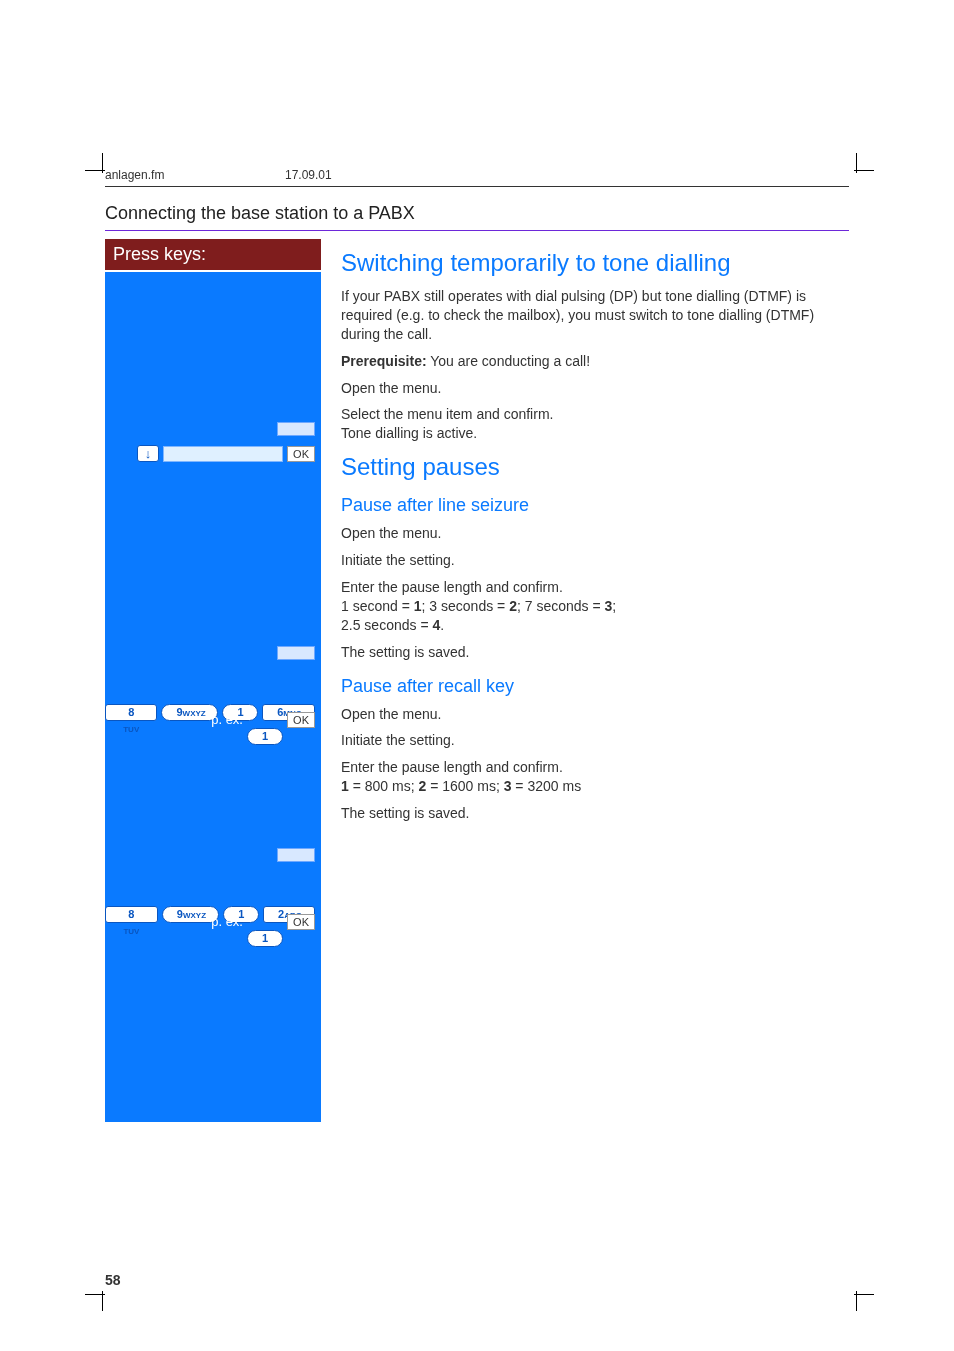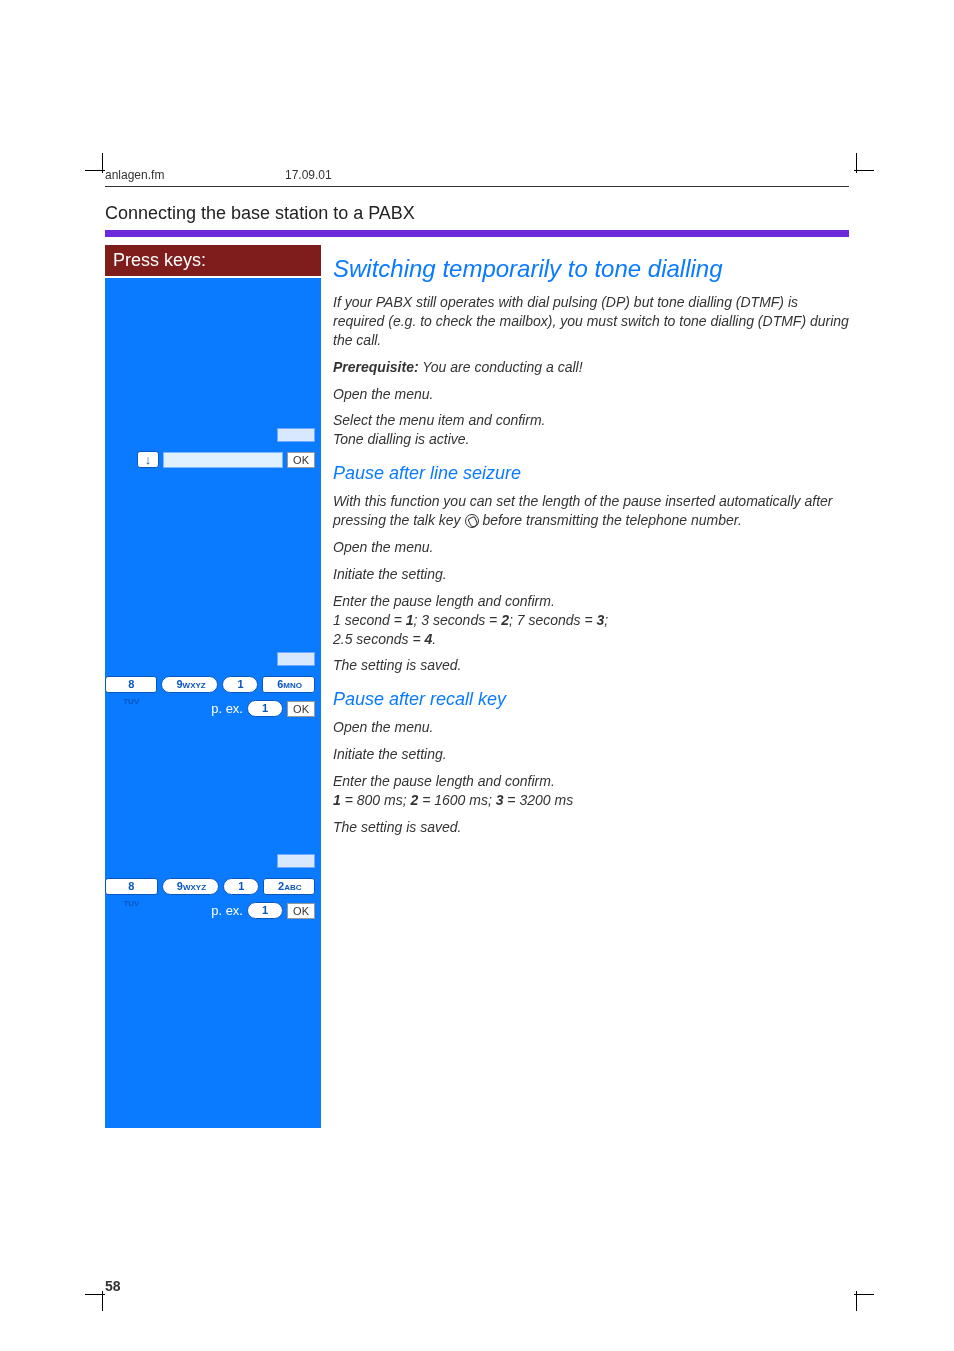"Connecting the base station to" .section-title { border-bottom: 7px solid #6d28d9 -> 1px solid #6d28d9 }
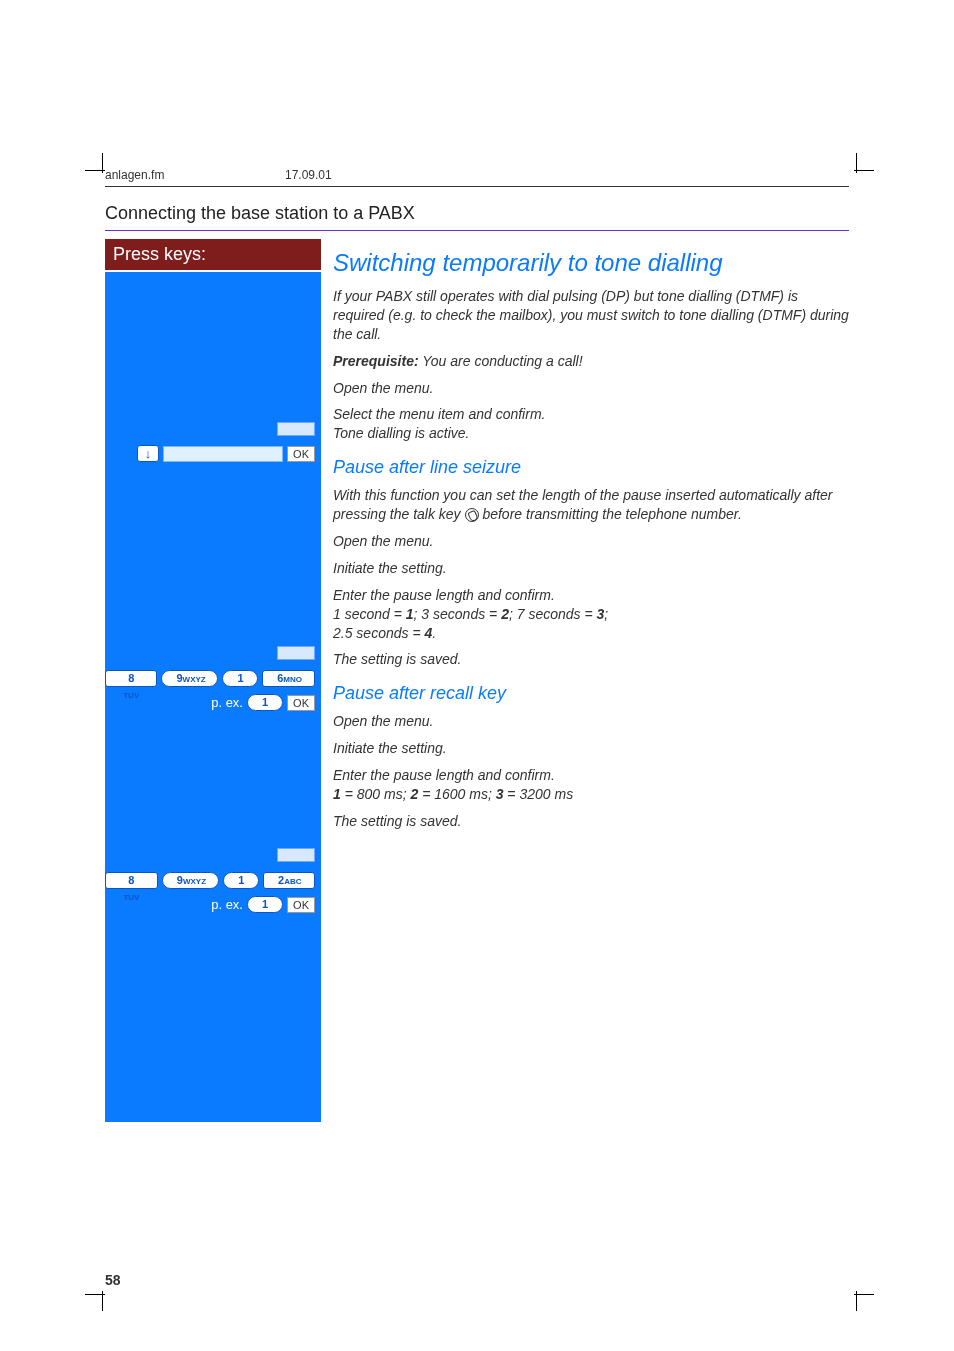"Switching temporarily to tone dialling" .right-col { font-style: italic -> none; padding-left: 12px -> 20px }
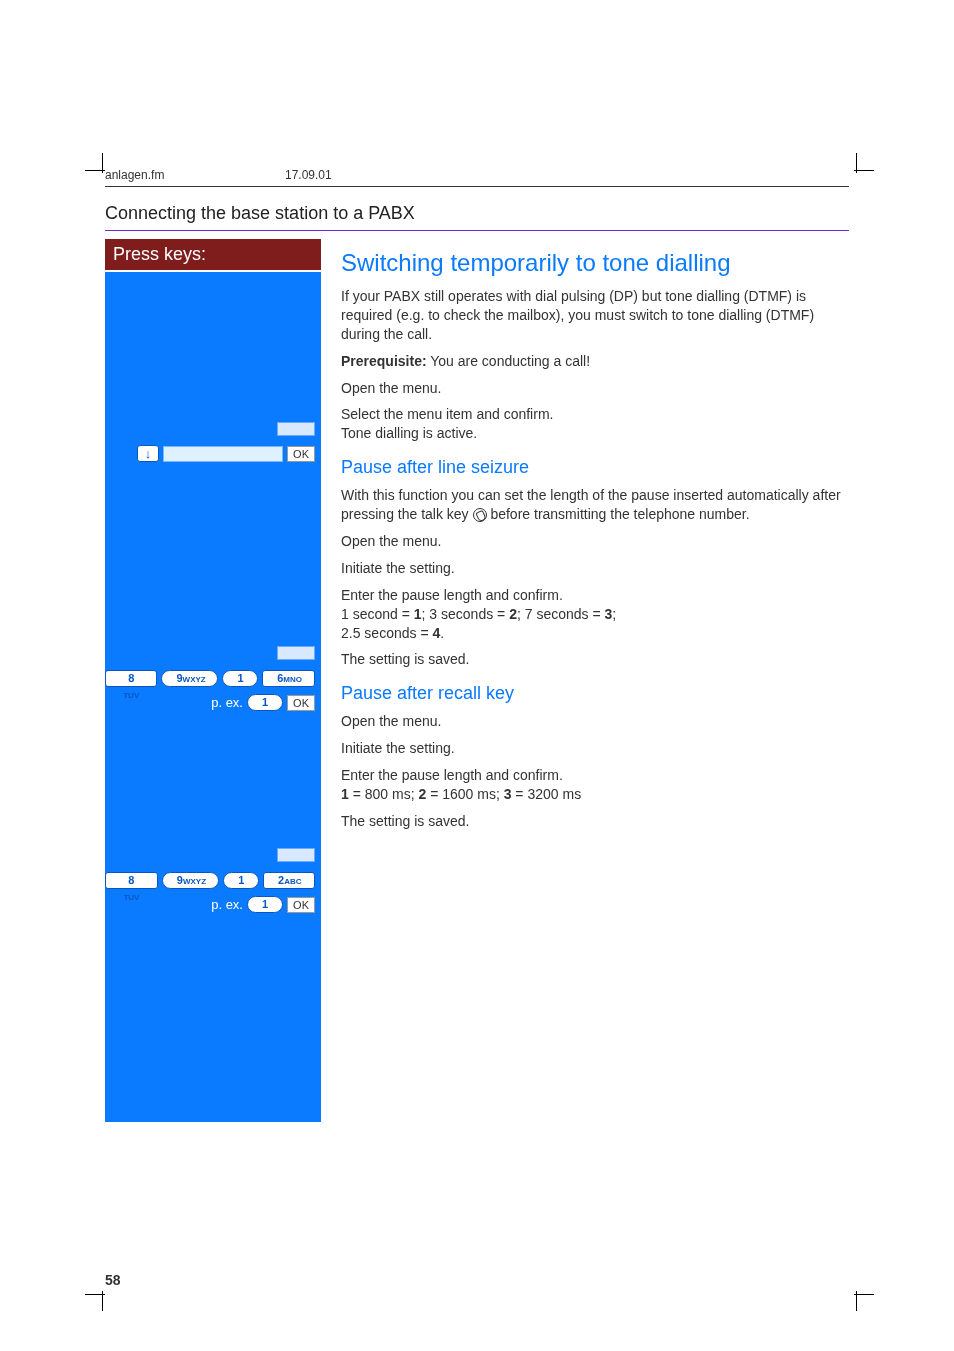"Setting pauses" div.h2-blue { html: none -> <div>Setting pauses</div> }
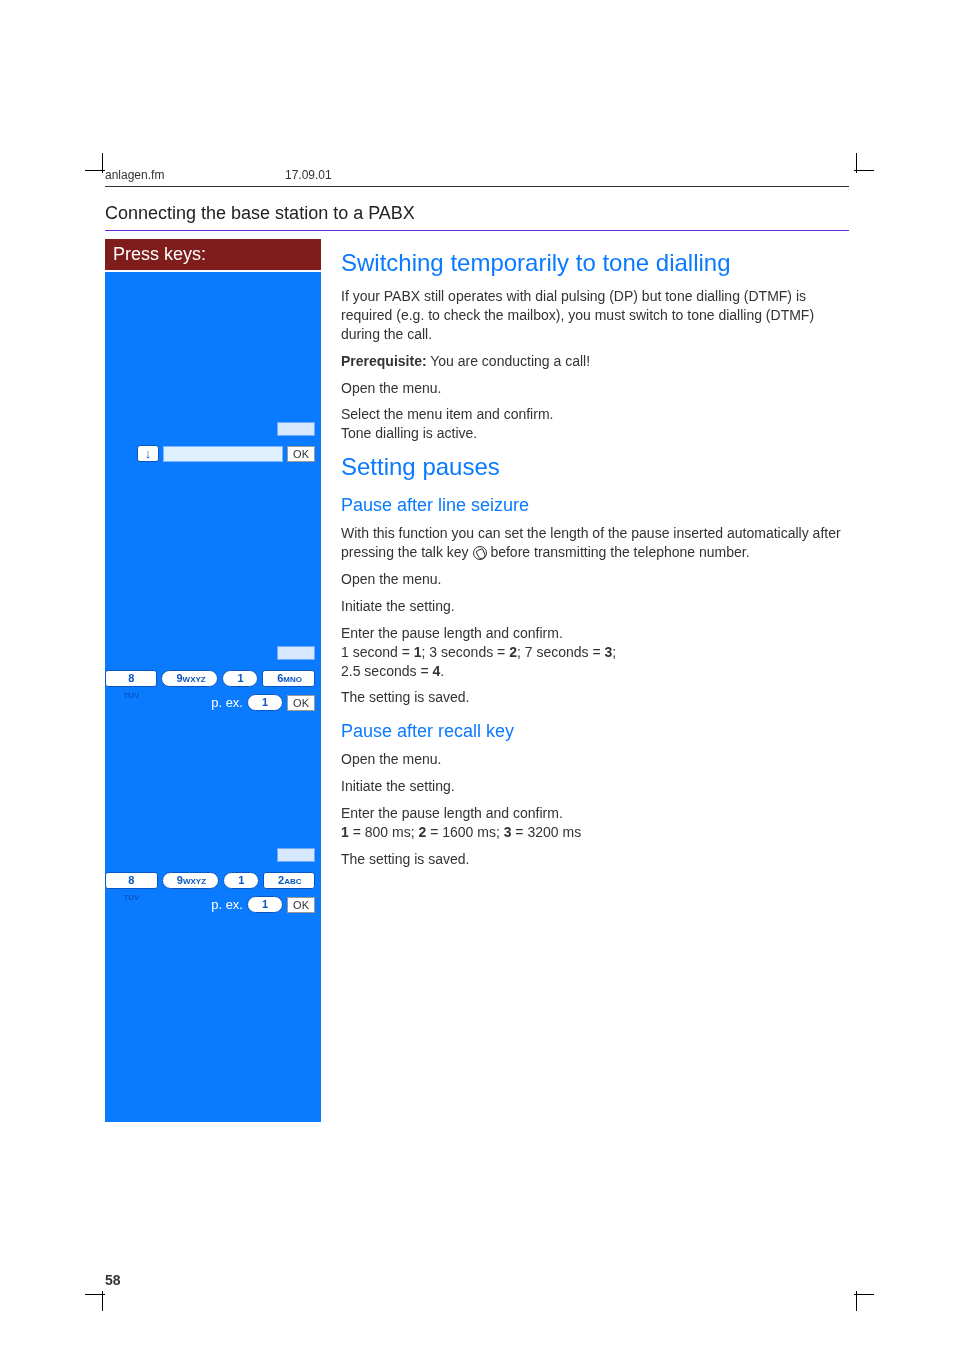"With this function you can" div.body-text { html: <div> <span>With this function you can set the length of the pause inserted automatically after pressing the talk key </span><span></span><span> before transmitting the telephone number.</span> </div> -> none }
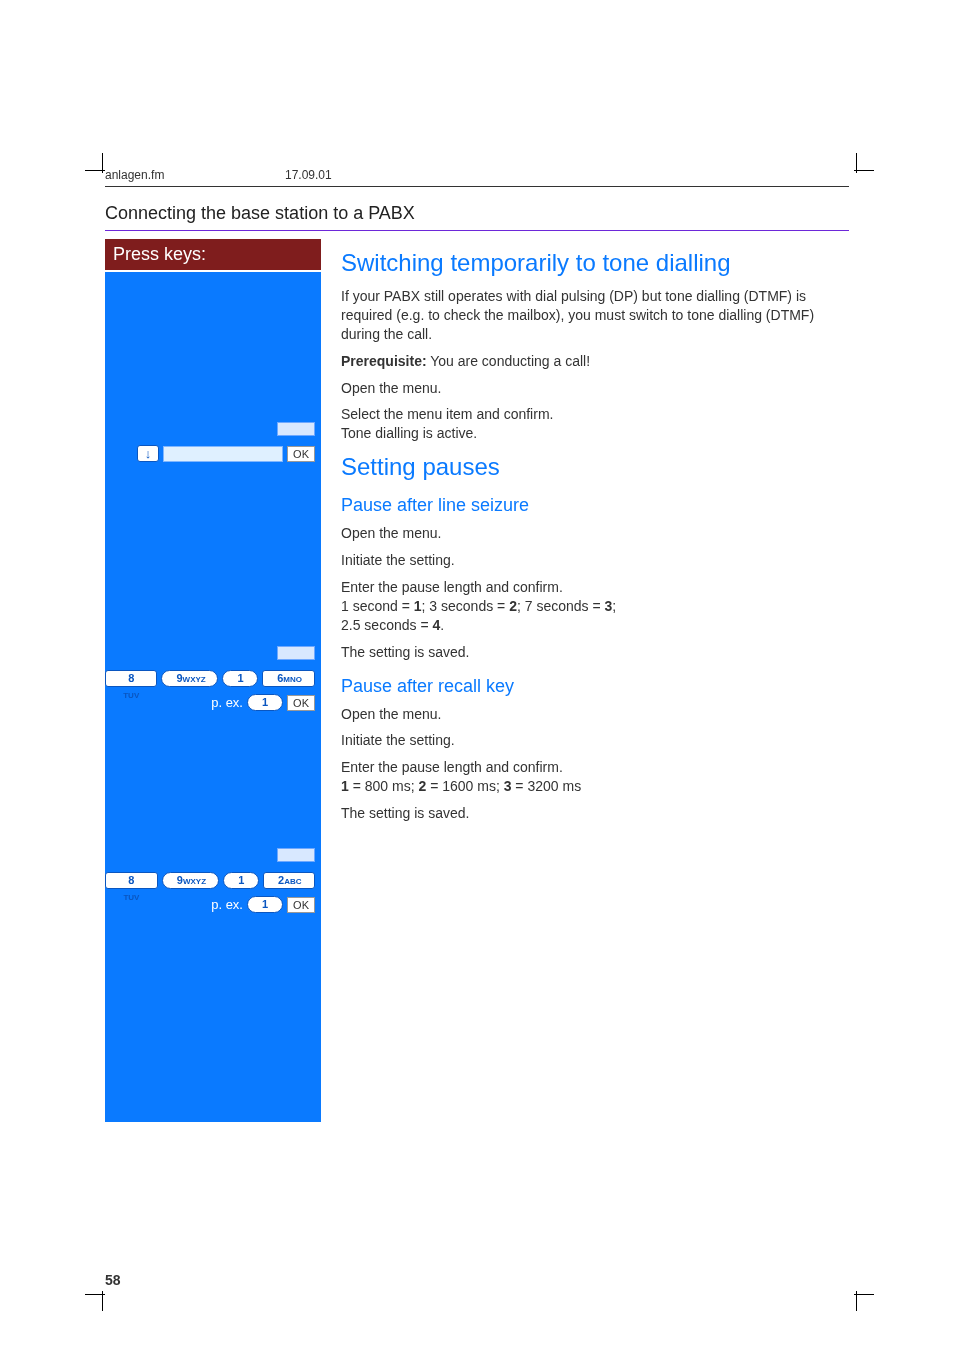"8 TUV" .key-box { margin-top: none -> 34px }
